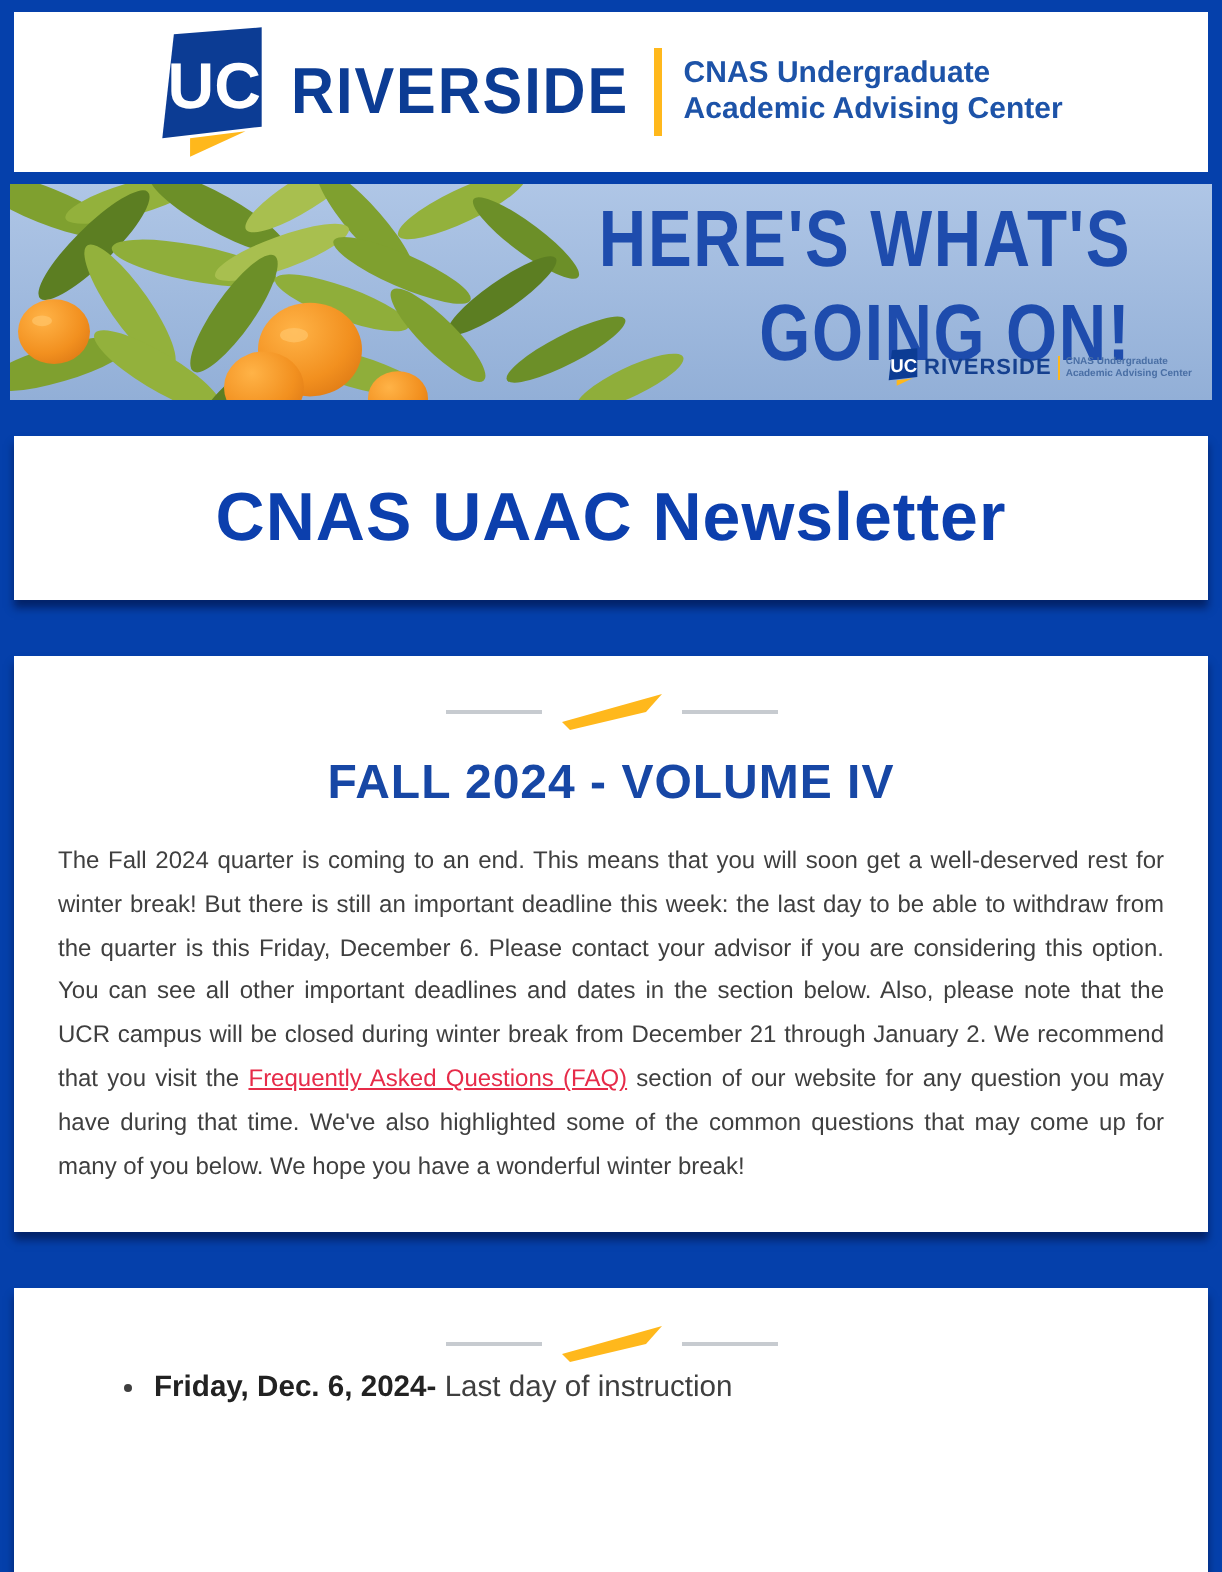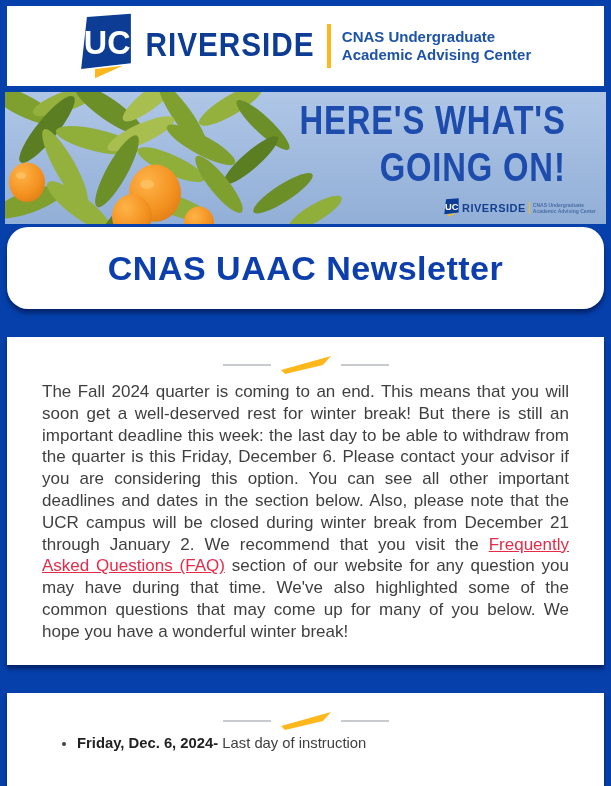"HERE'S WHAT'S" .banner { height: 132px -> 108px; margin: 0 5px 3px -> 0 5px 18px }
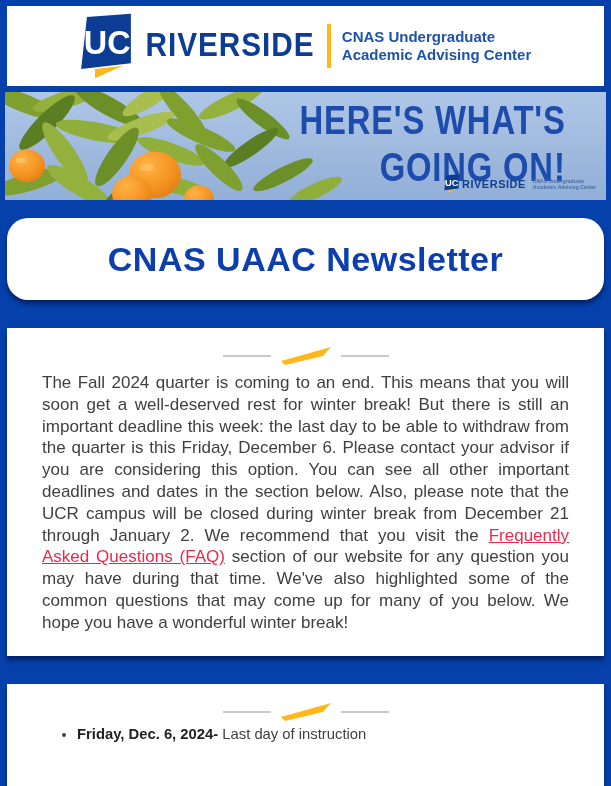"CNAS UAAC Newsletter" .title-card { border-radius: 21px -> none }
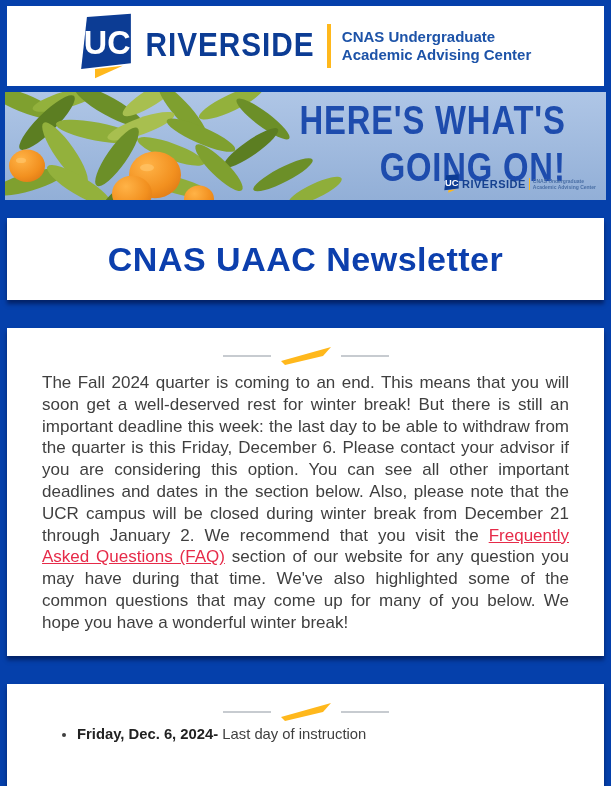"FALL 2024 - VOLUME IV" h2.section-heading { html: none -> <h2>FALL 2024 - VOLUME IV</h2> }
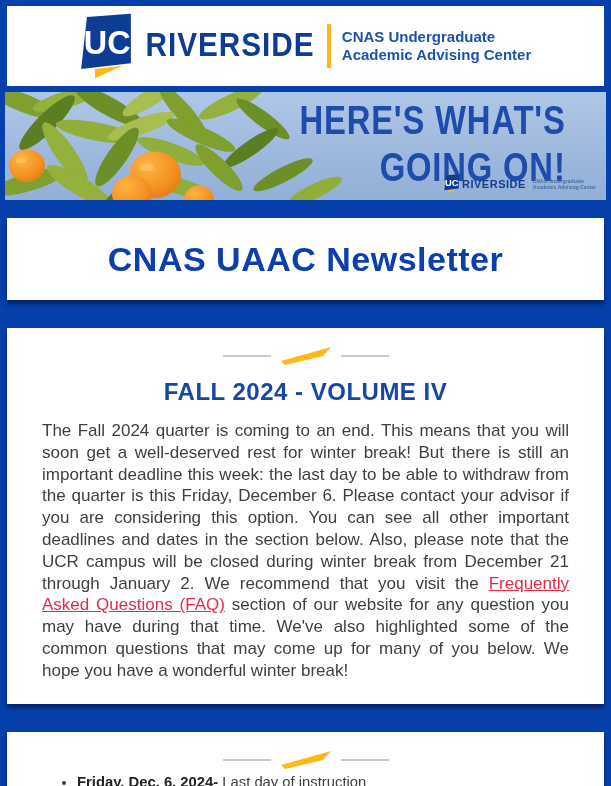"The Fall 2024 quarter is" .body-text { font-size: 17px -> 12px; margin: 6px 17px 0 -> 6px 4px 0 }
